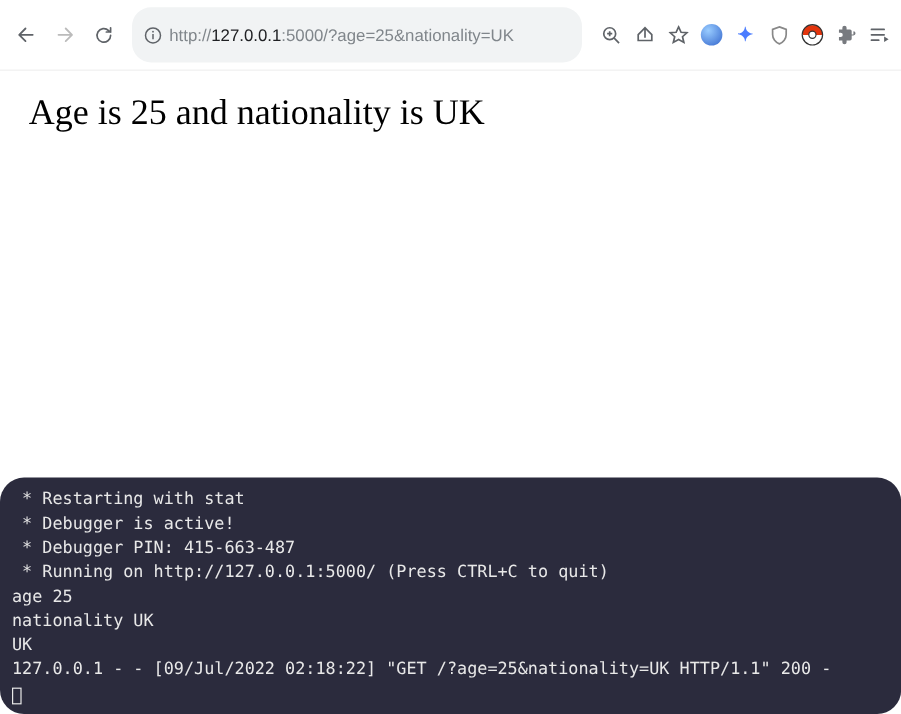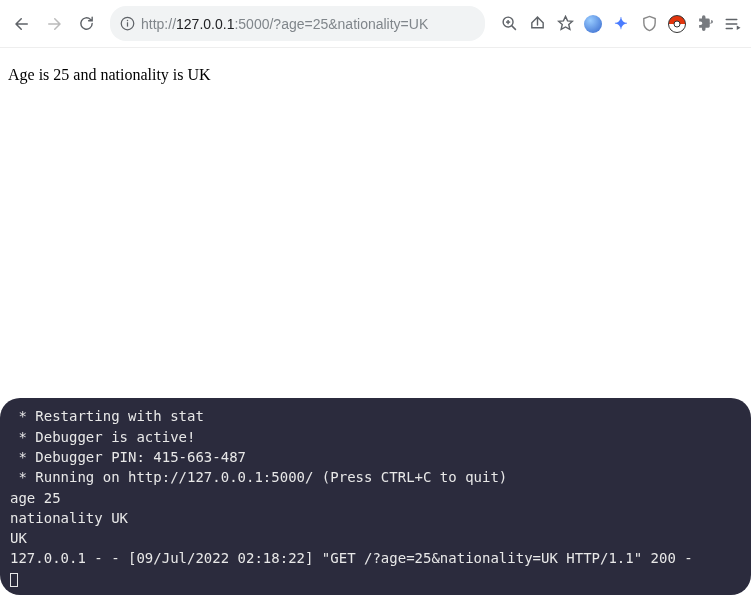"http://127.0.0.1:5000/?age=25&nationalit" .url-bar { height: 35px -> 46px }
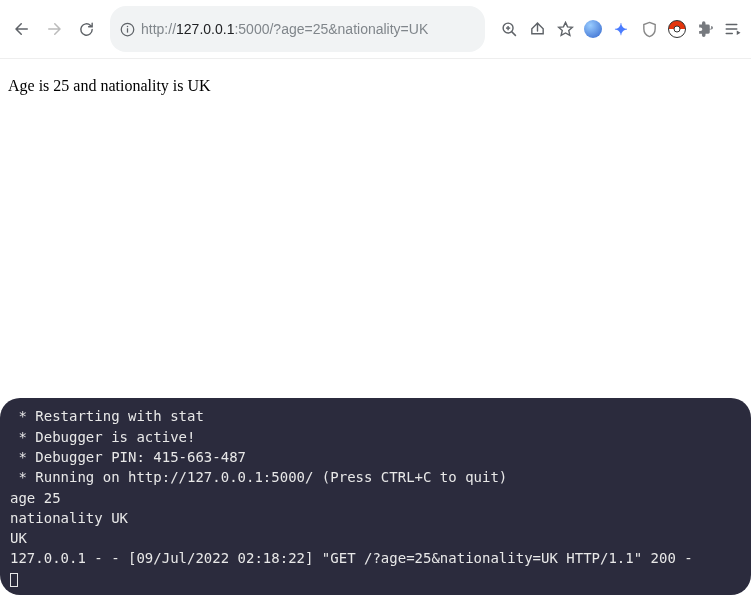"Age is 25 and nationality" .page-content { font-size: 16px -> 30px; padding: 18px 8px -> 18px 24px }
